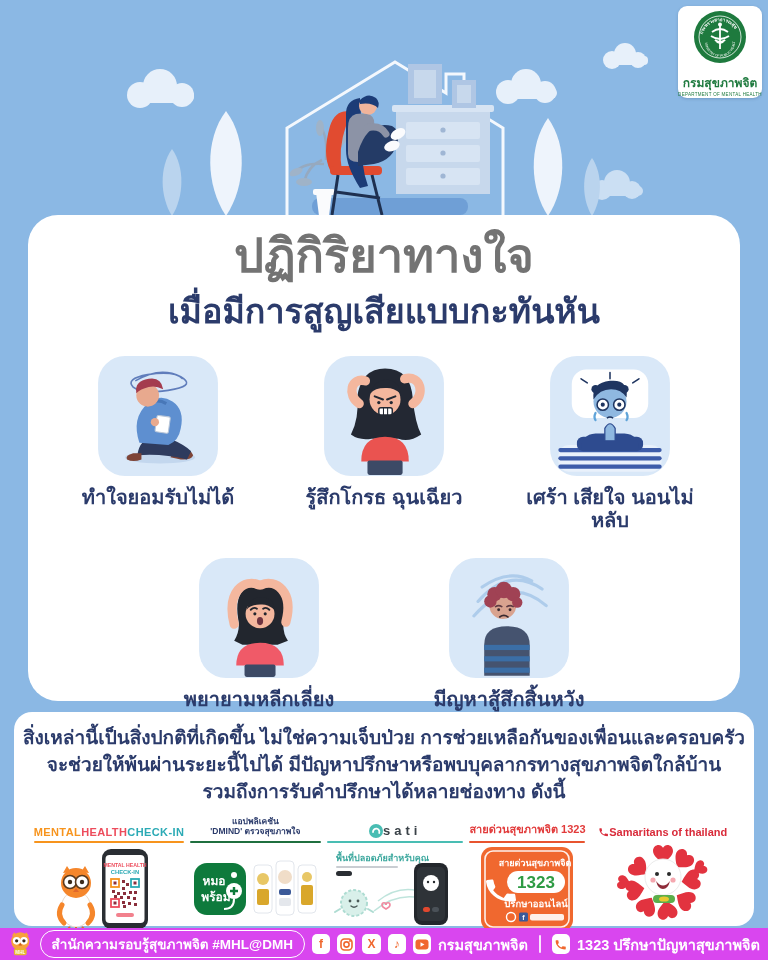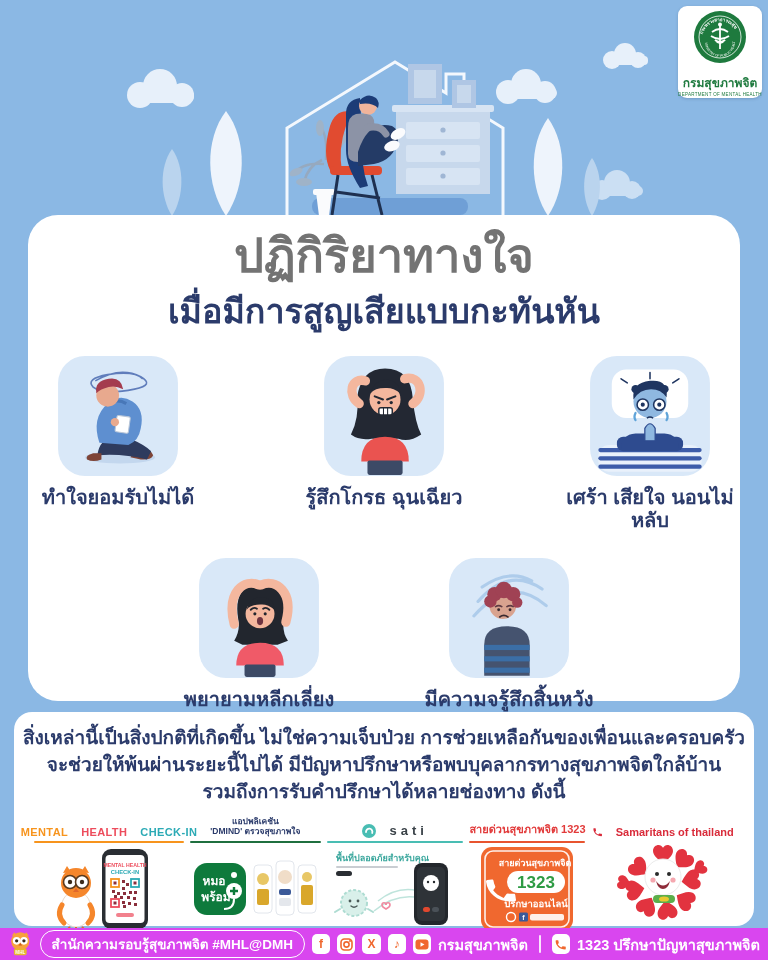"ทำใจยอมรับไม่ได้" .row1 { gap: 86px -> 46px }
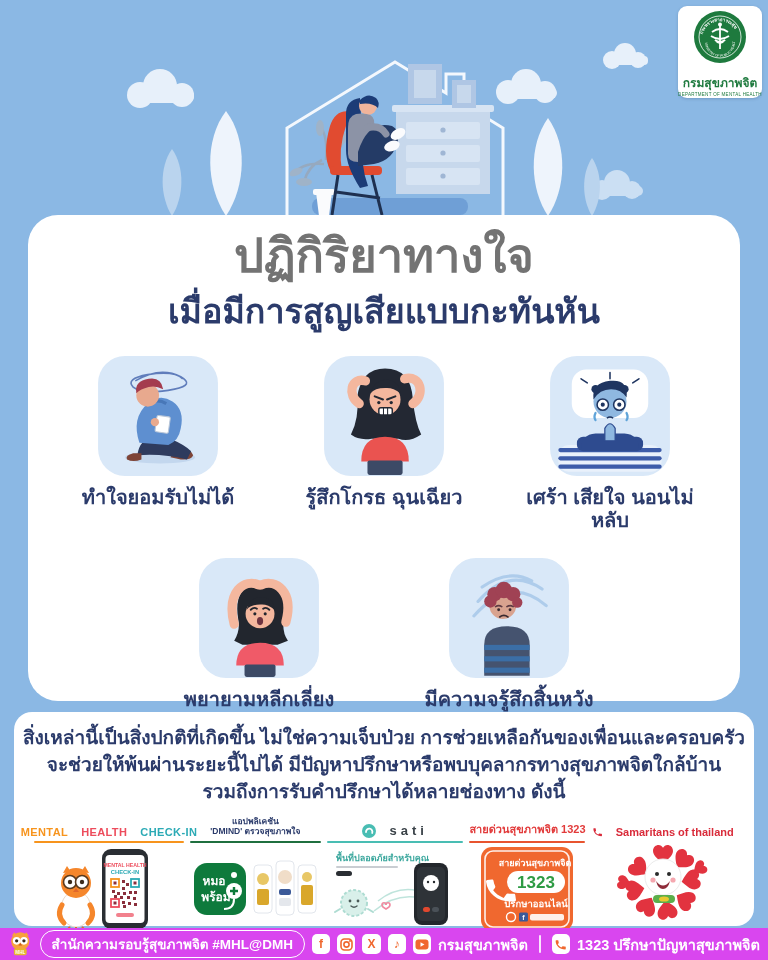"มีความจรู้สึกสิ้นหวัง" div.caption { text: มีความจรู้สึกสิ้นหวัง -> มีญหาสู้สึกสิ้นหวัง }
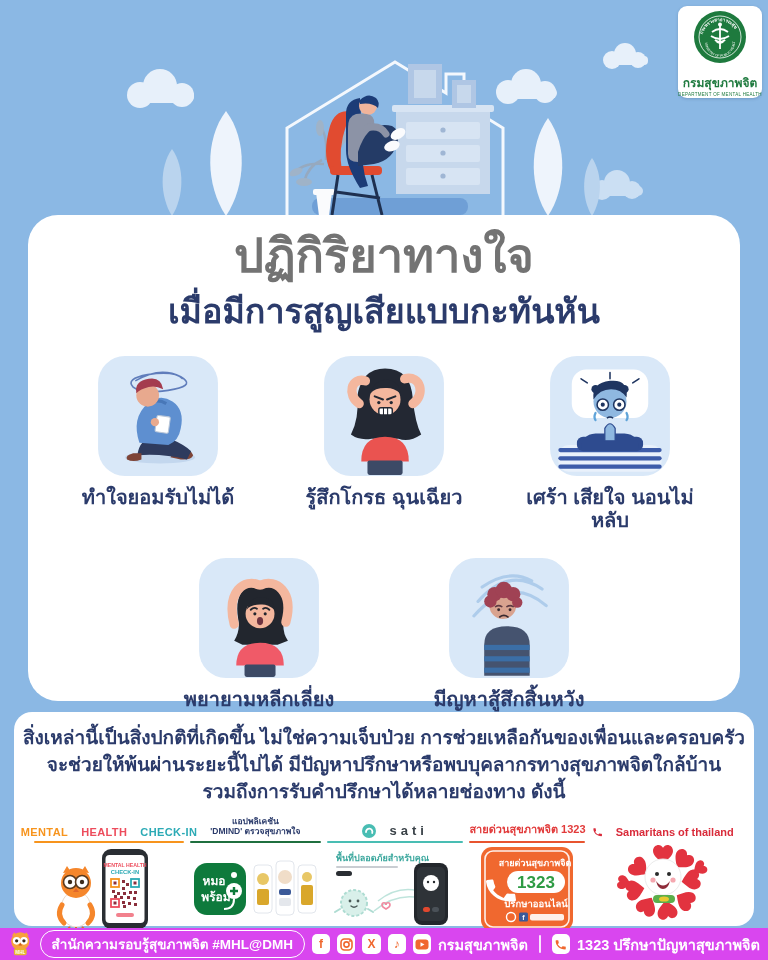"MENTAL" .ch-head { gap: 13px -> 0 }
